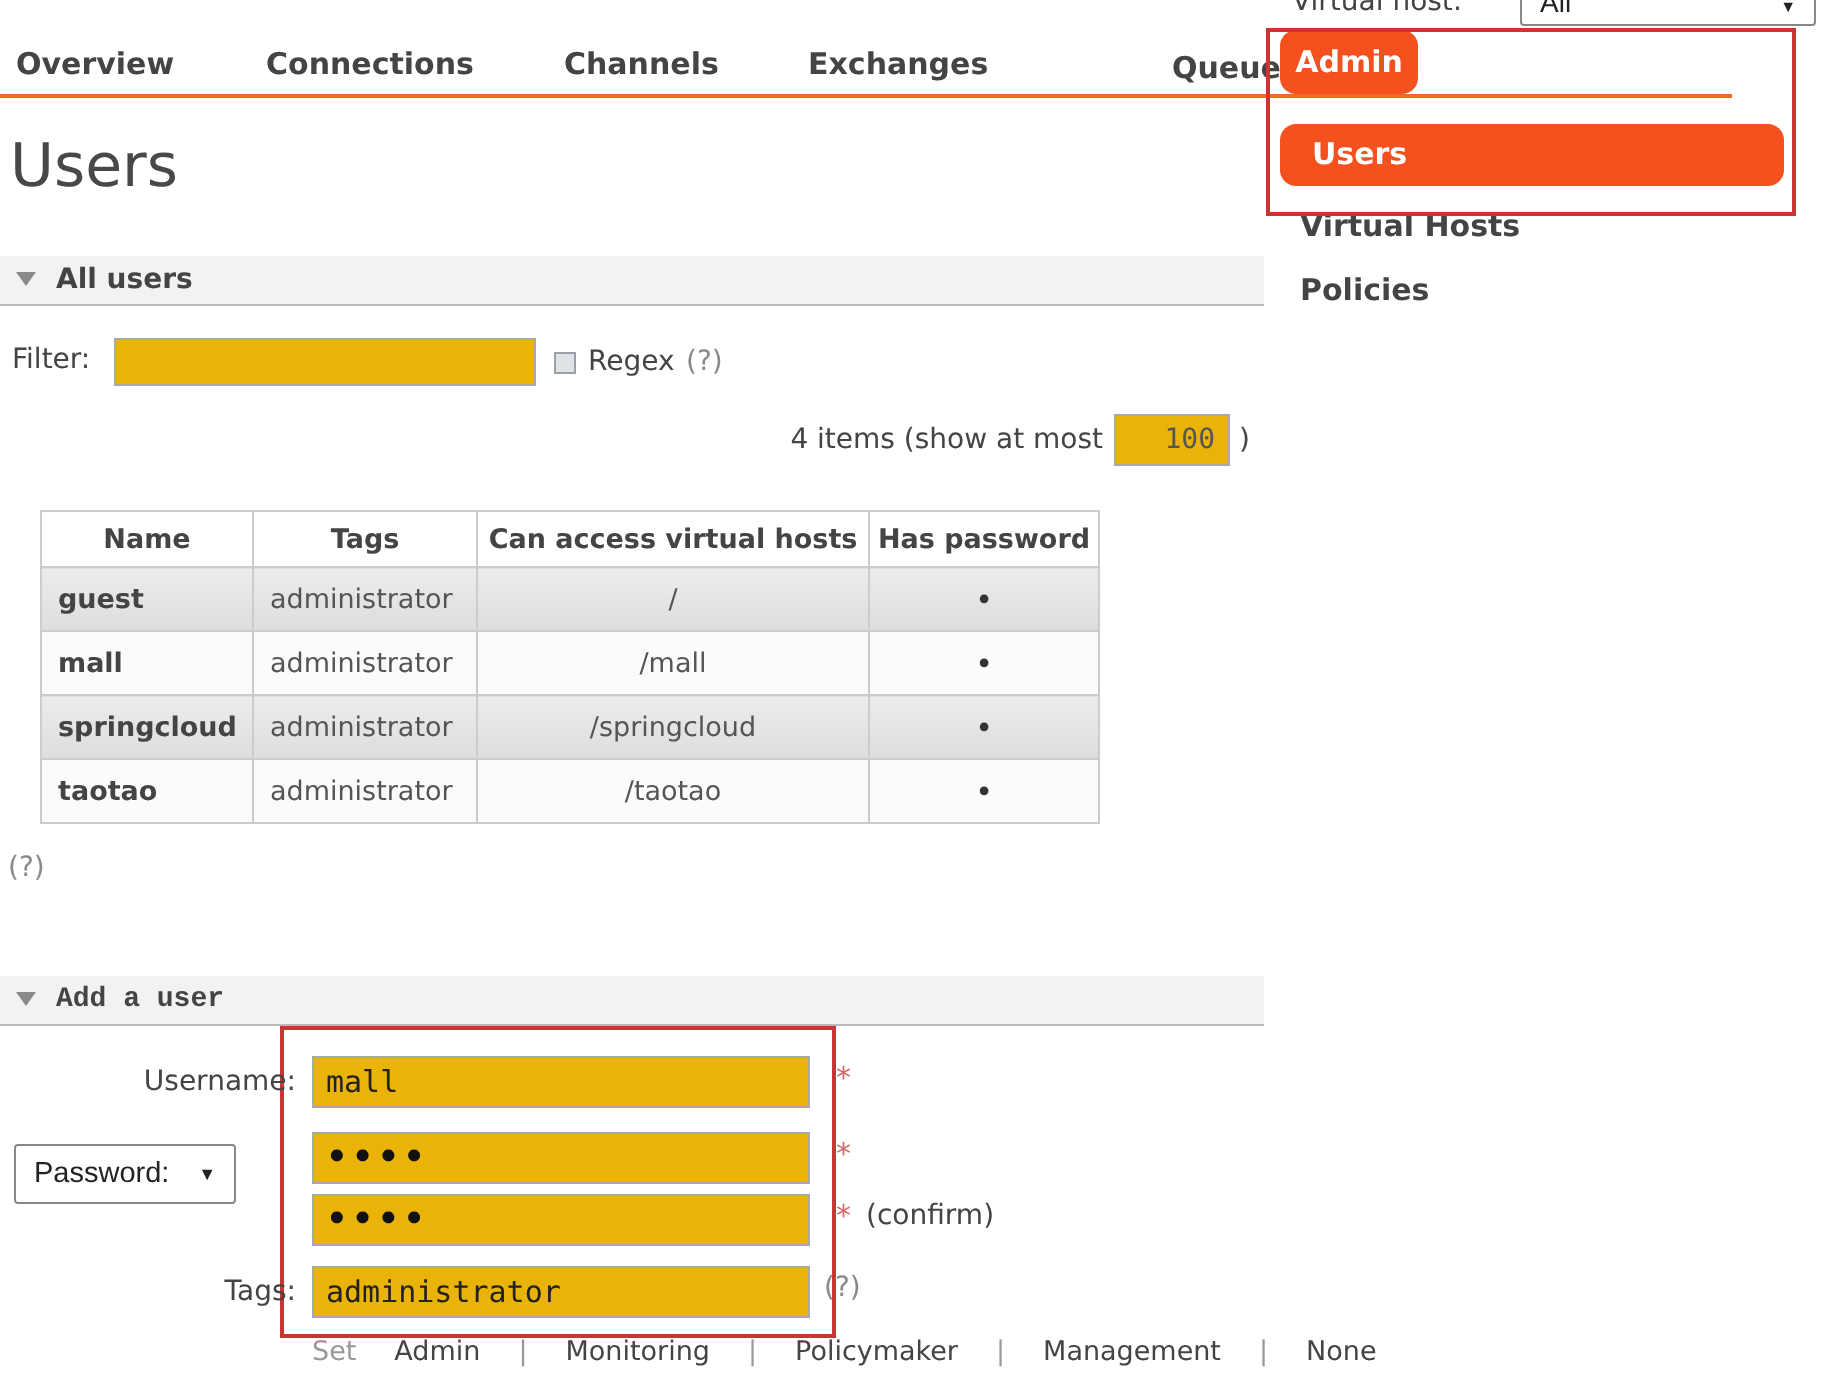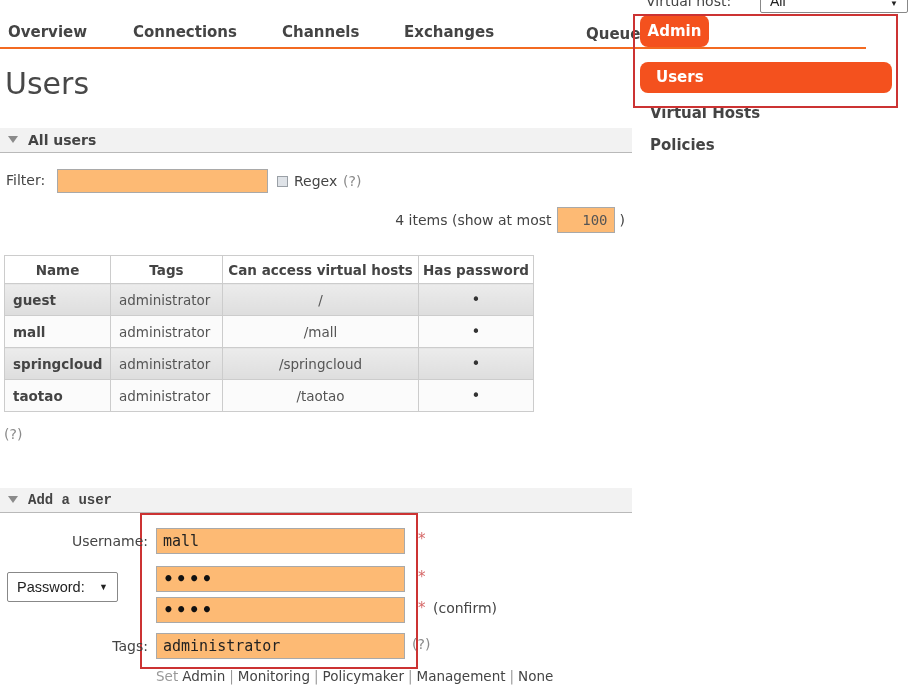"100" input.box { background: #fdba74 -> #eab308 }
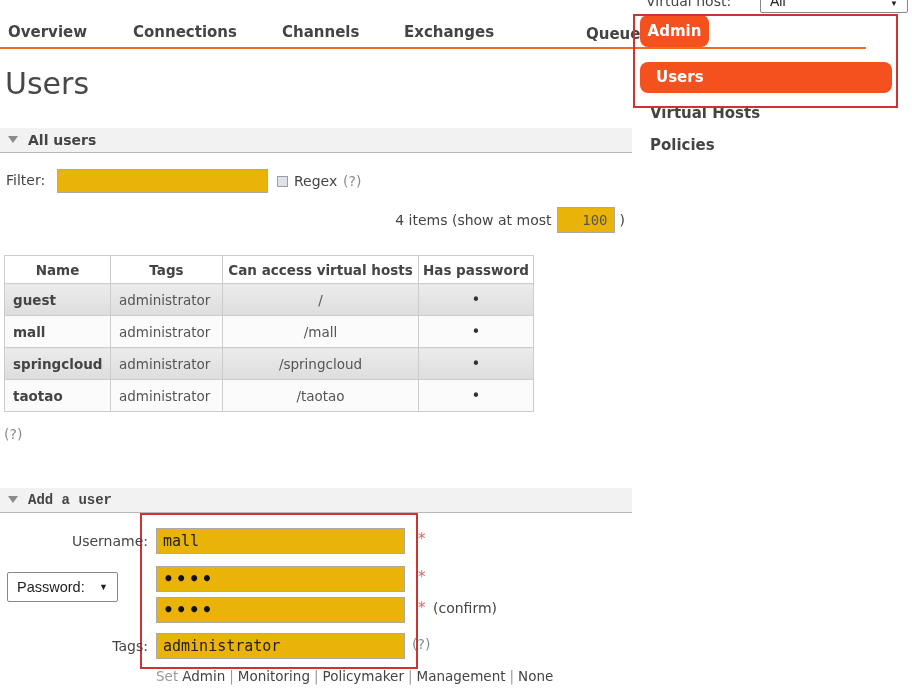"Name" table.users { margin-left: none -> 16px }
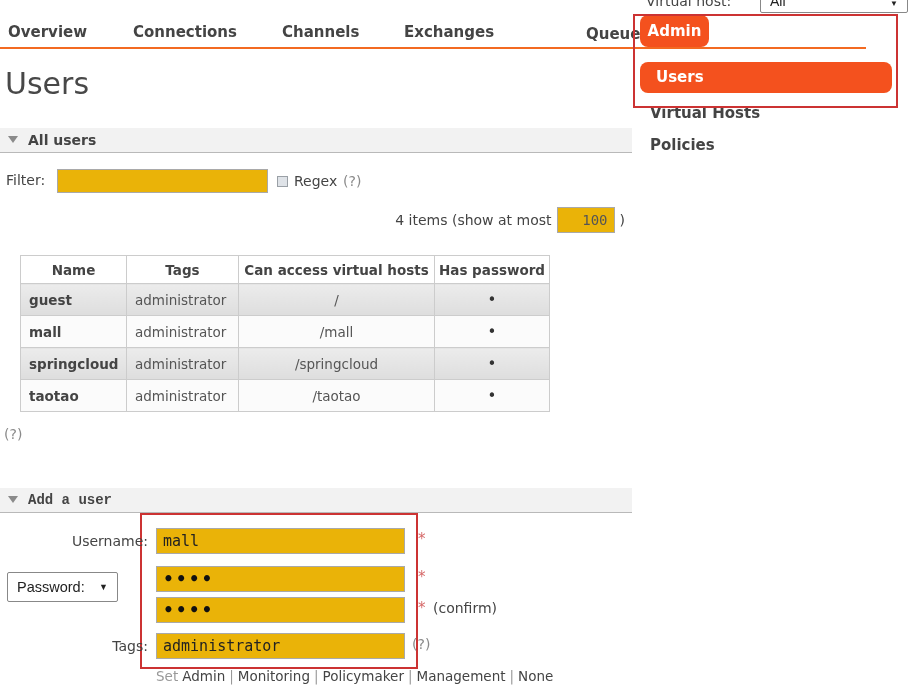"Set" .set-row { gap: 4px -> 19px }
